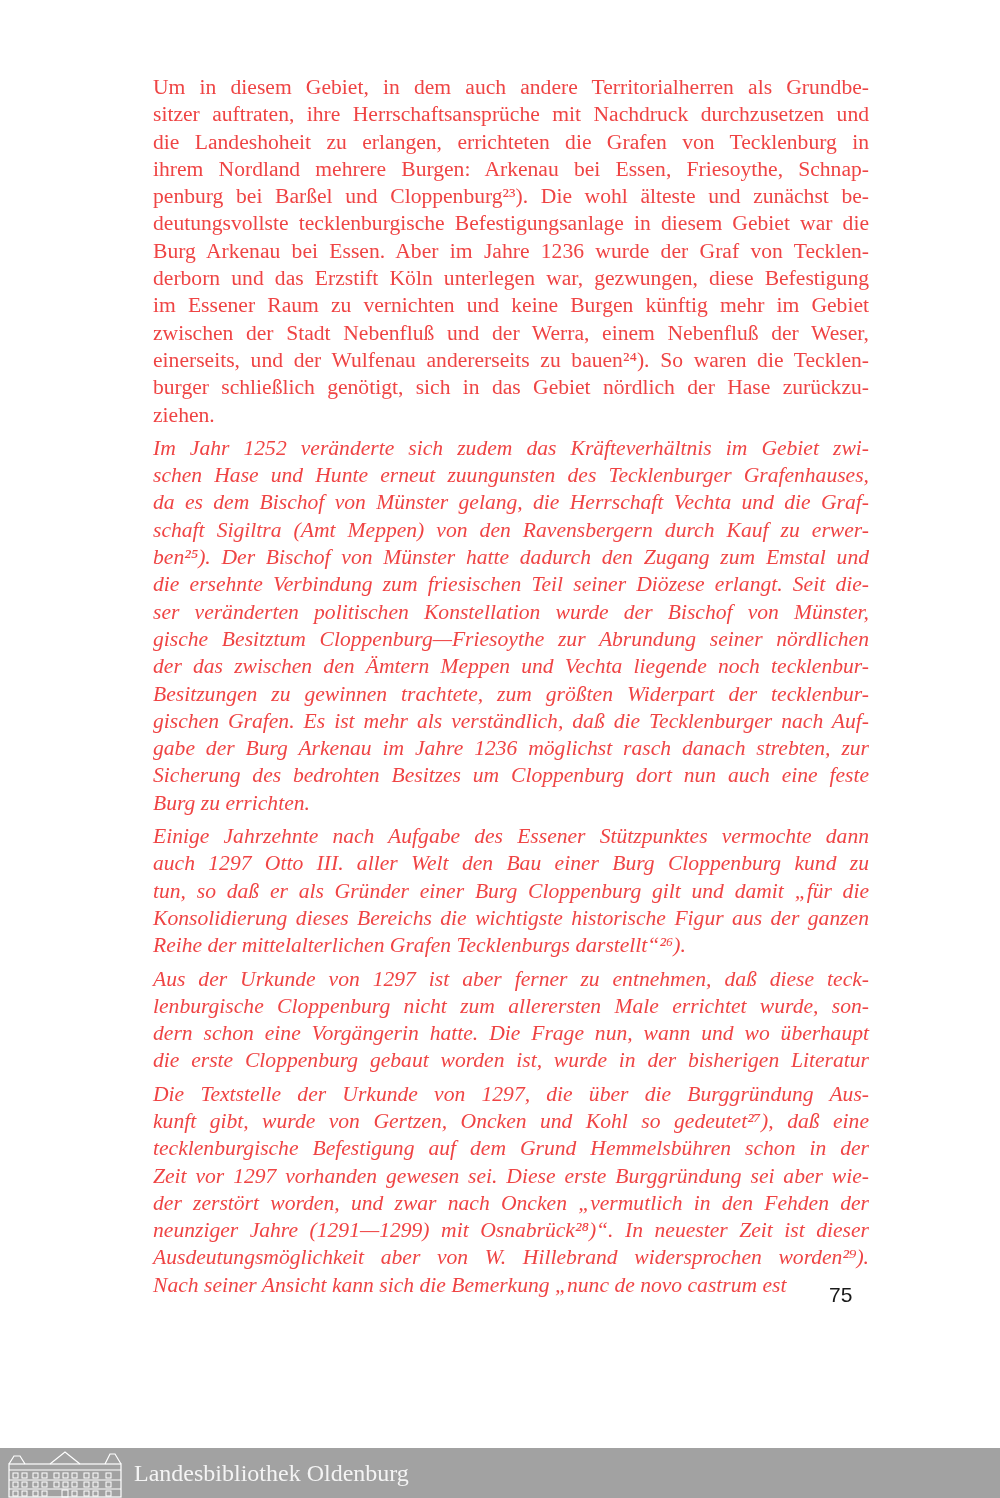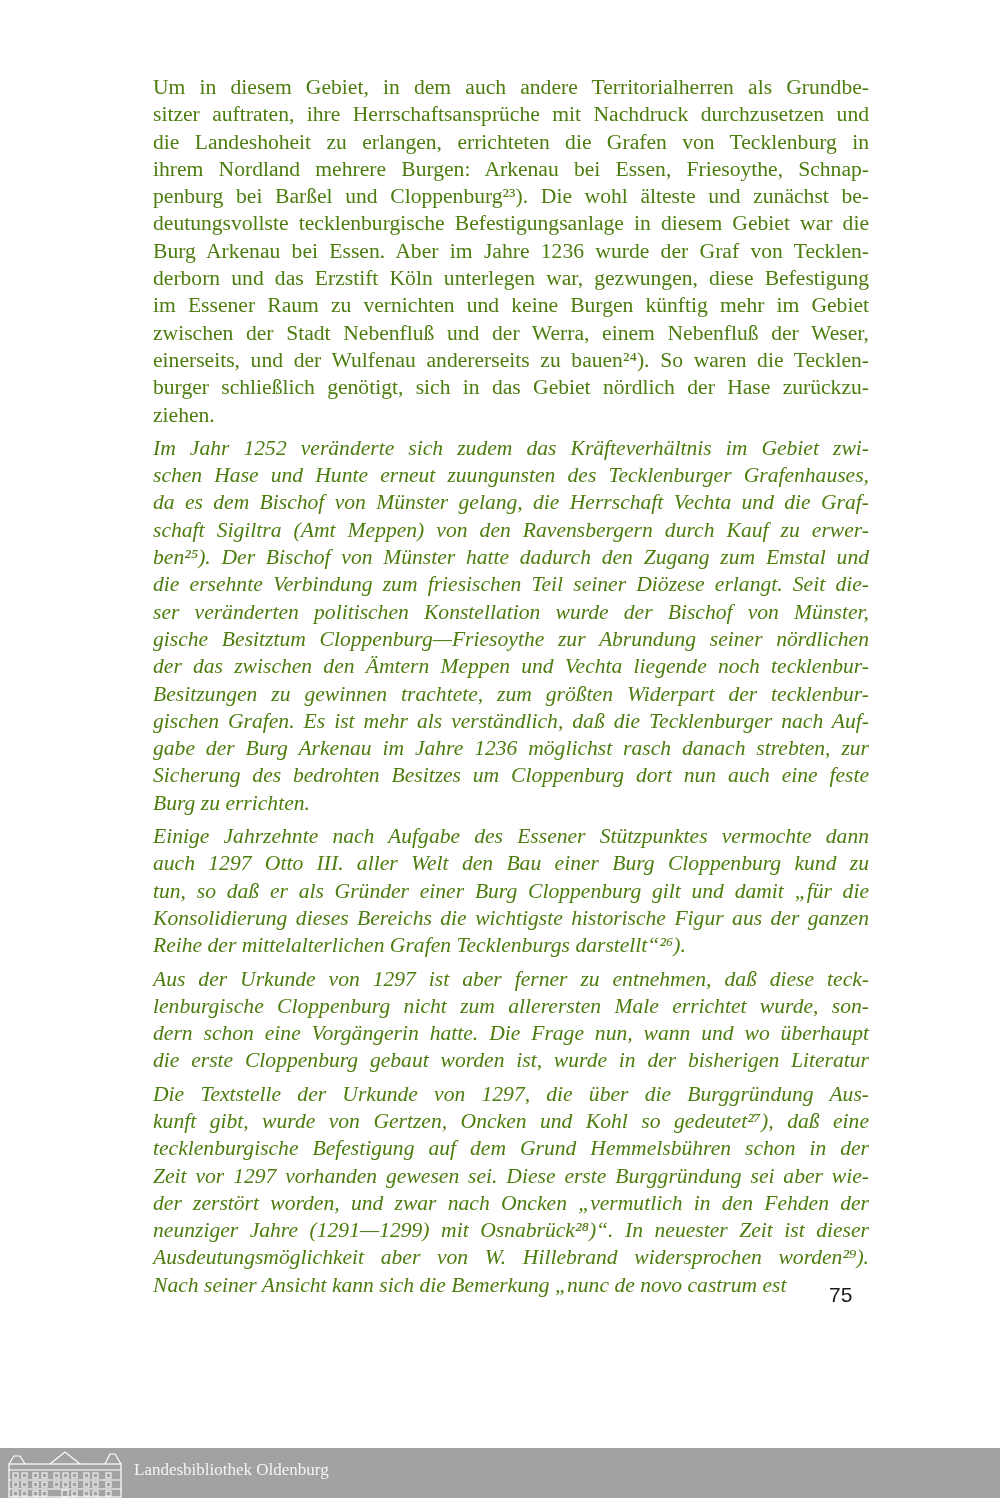"Um in diesem Gebiet, in" .page { color: #4d7c0f -> #ef4444 }
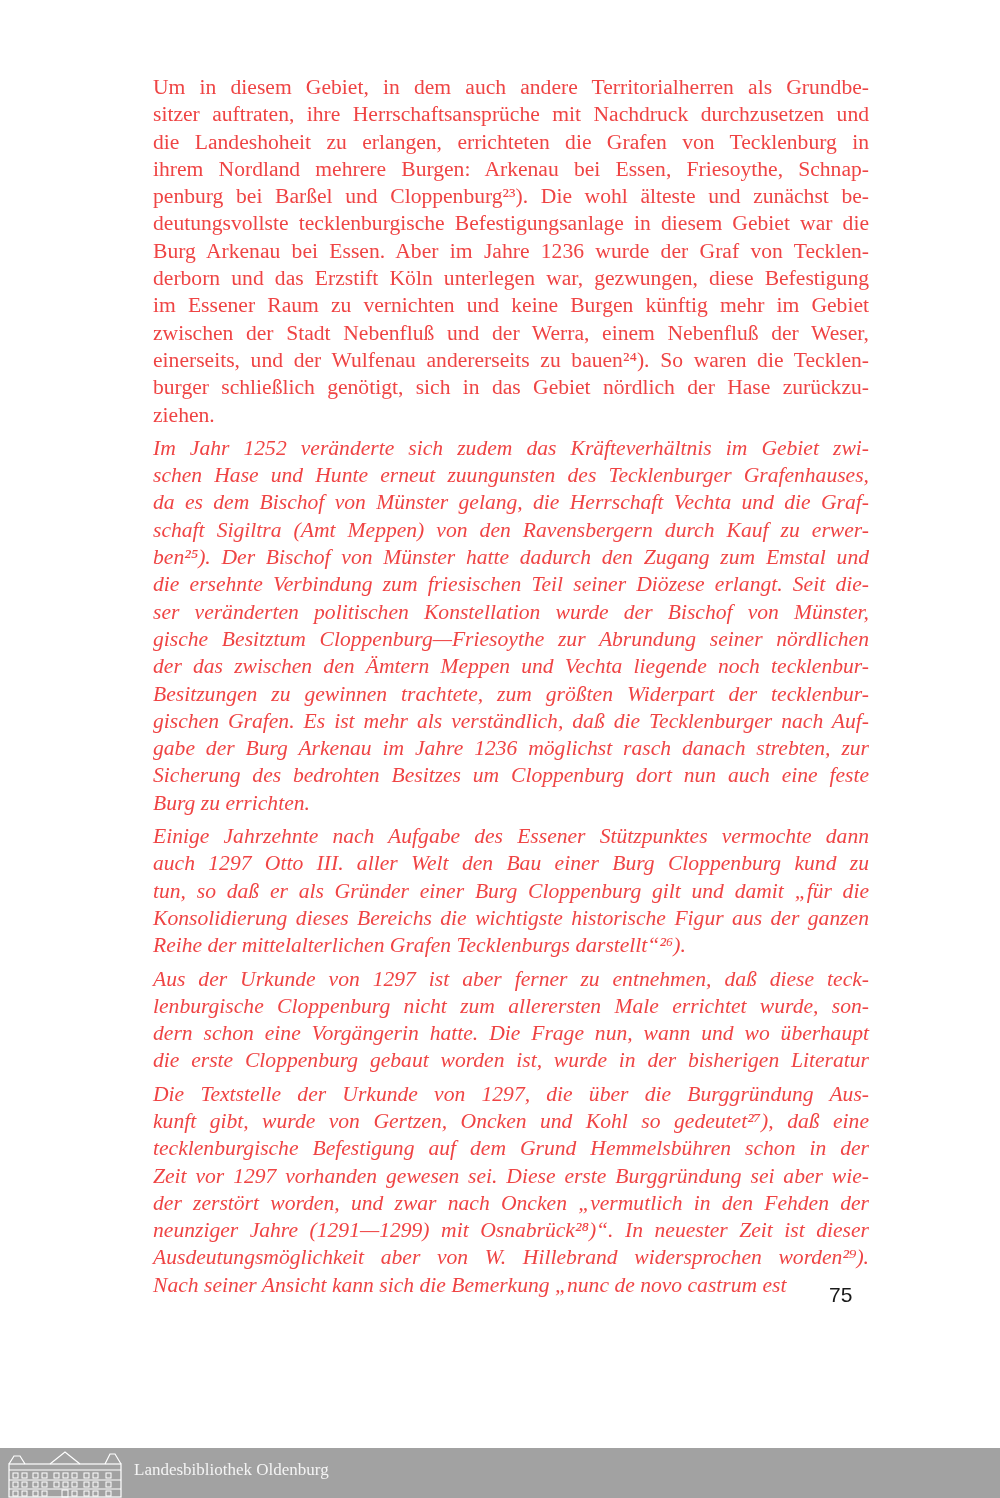"Landesbibliothek Oldenburg" .footer-text { font-size: 17px -> 24px }
